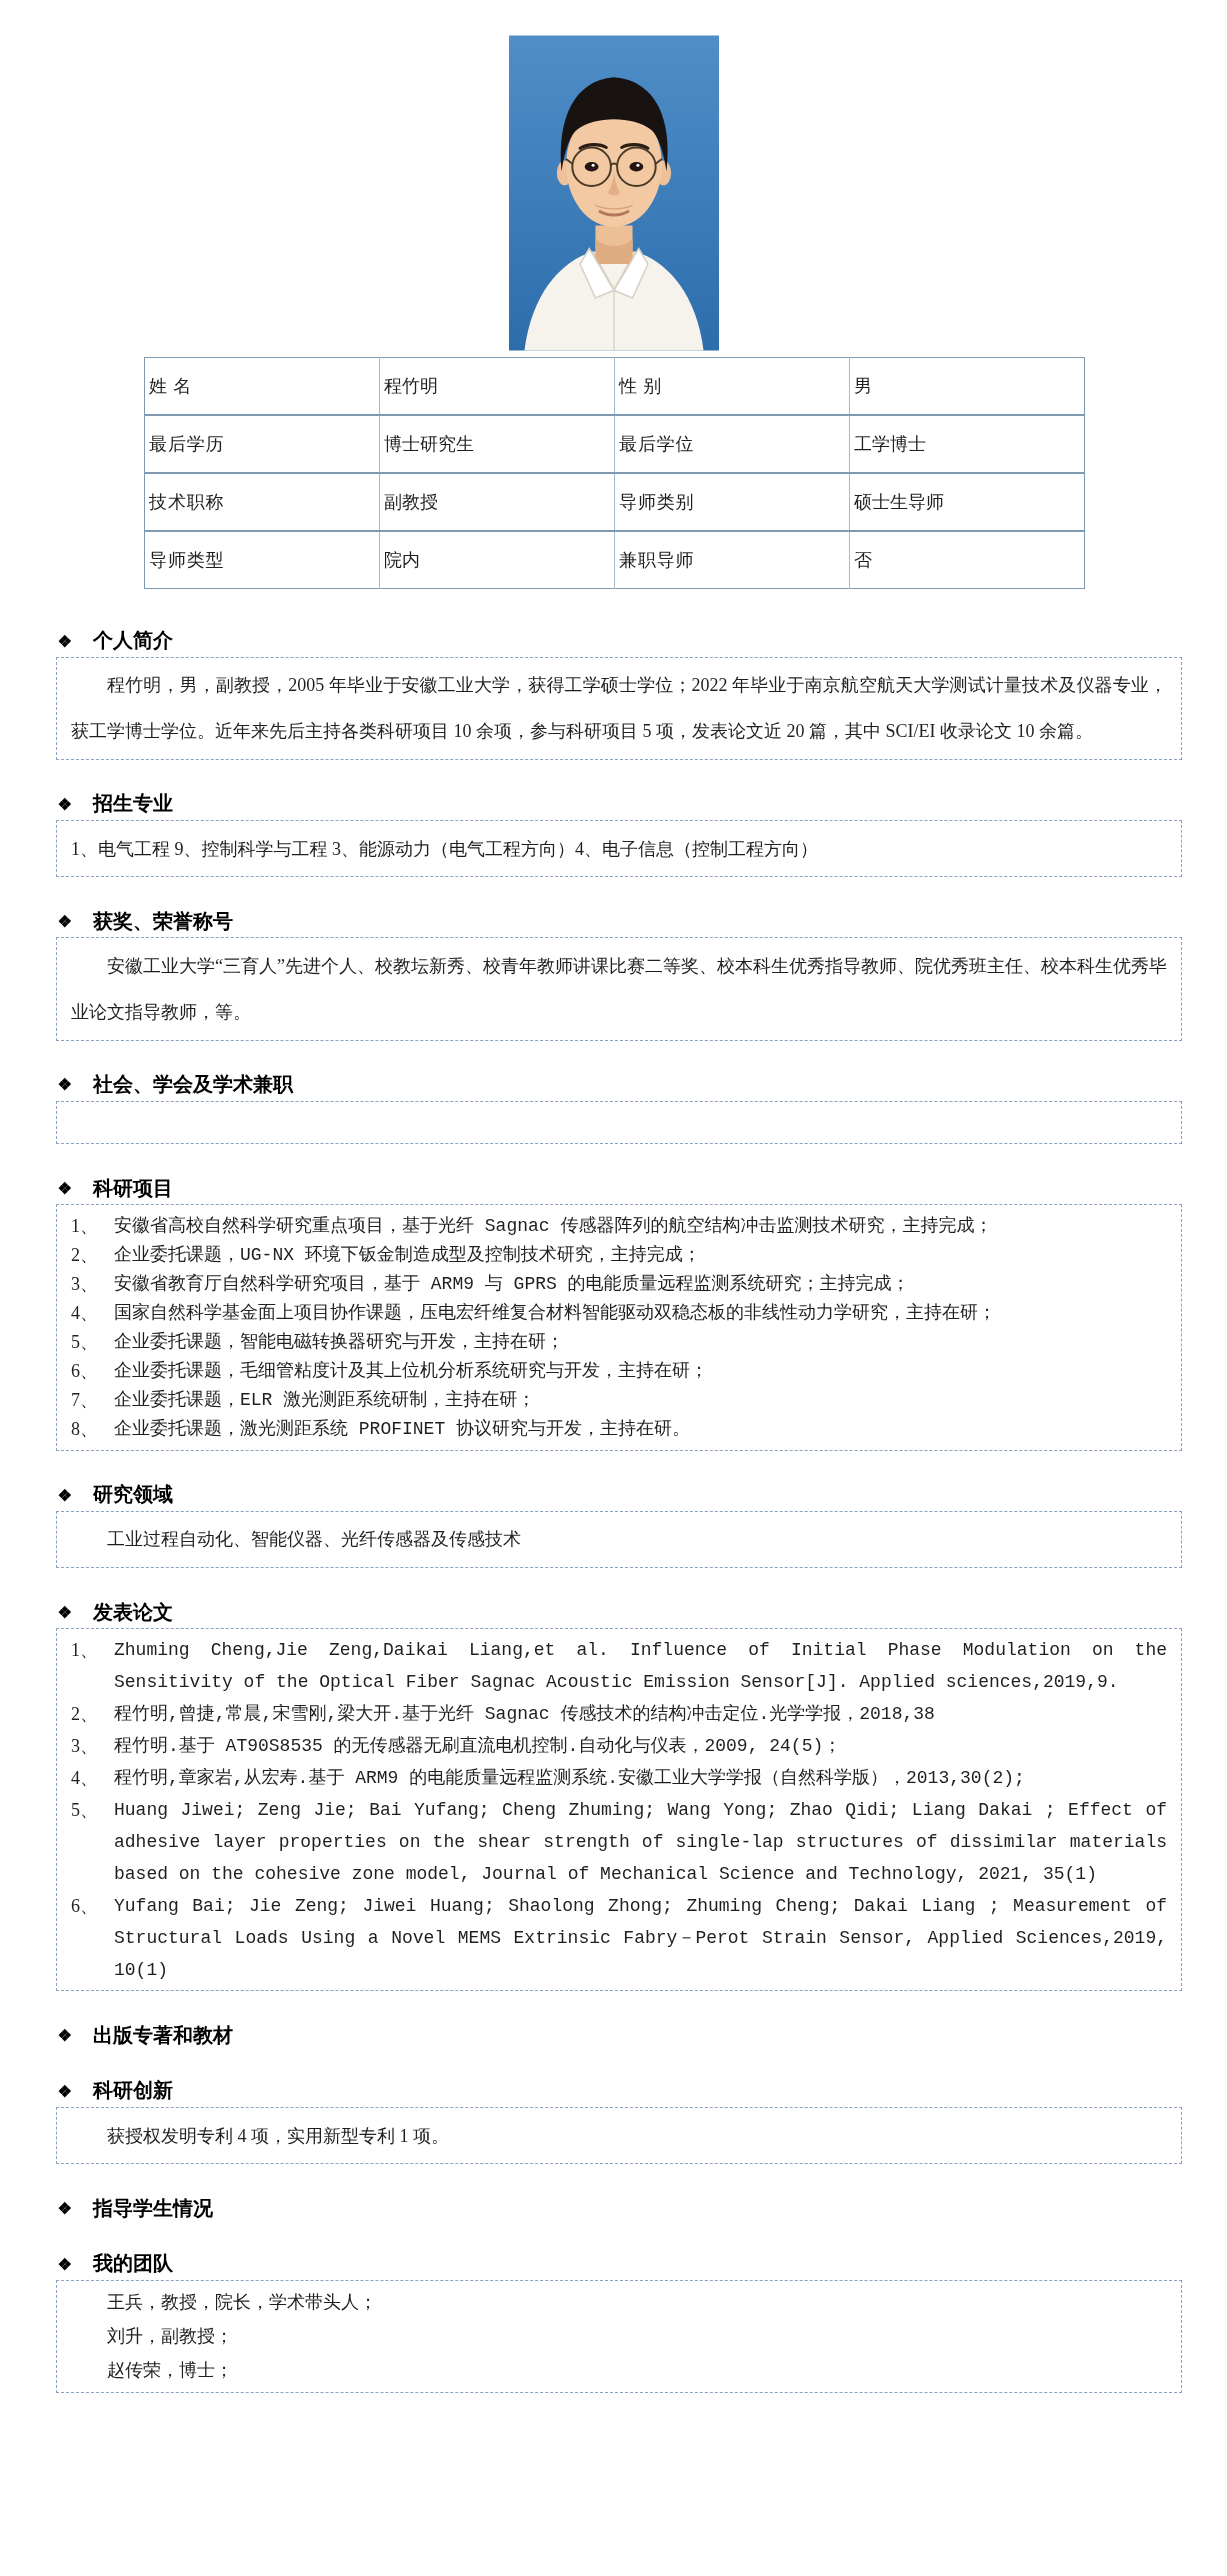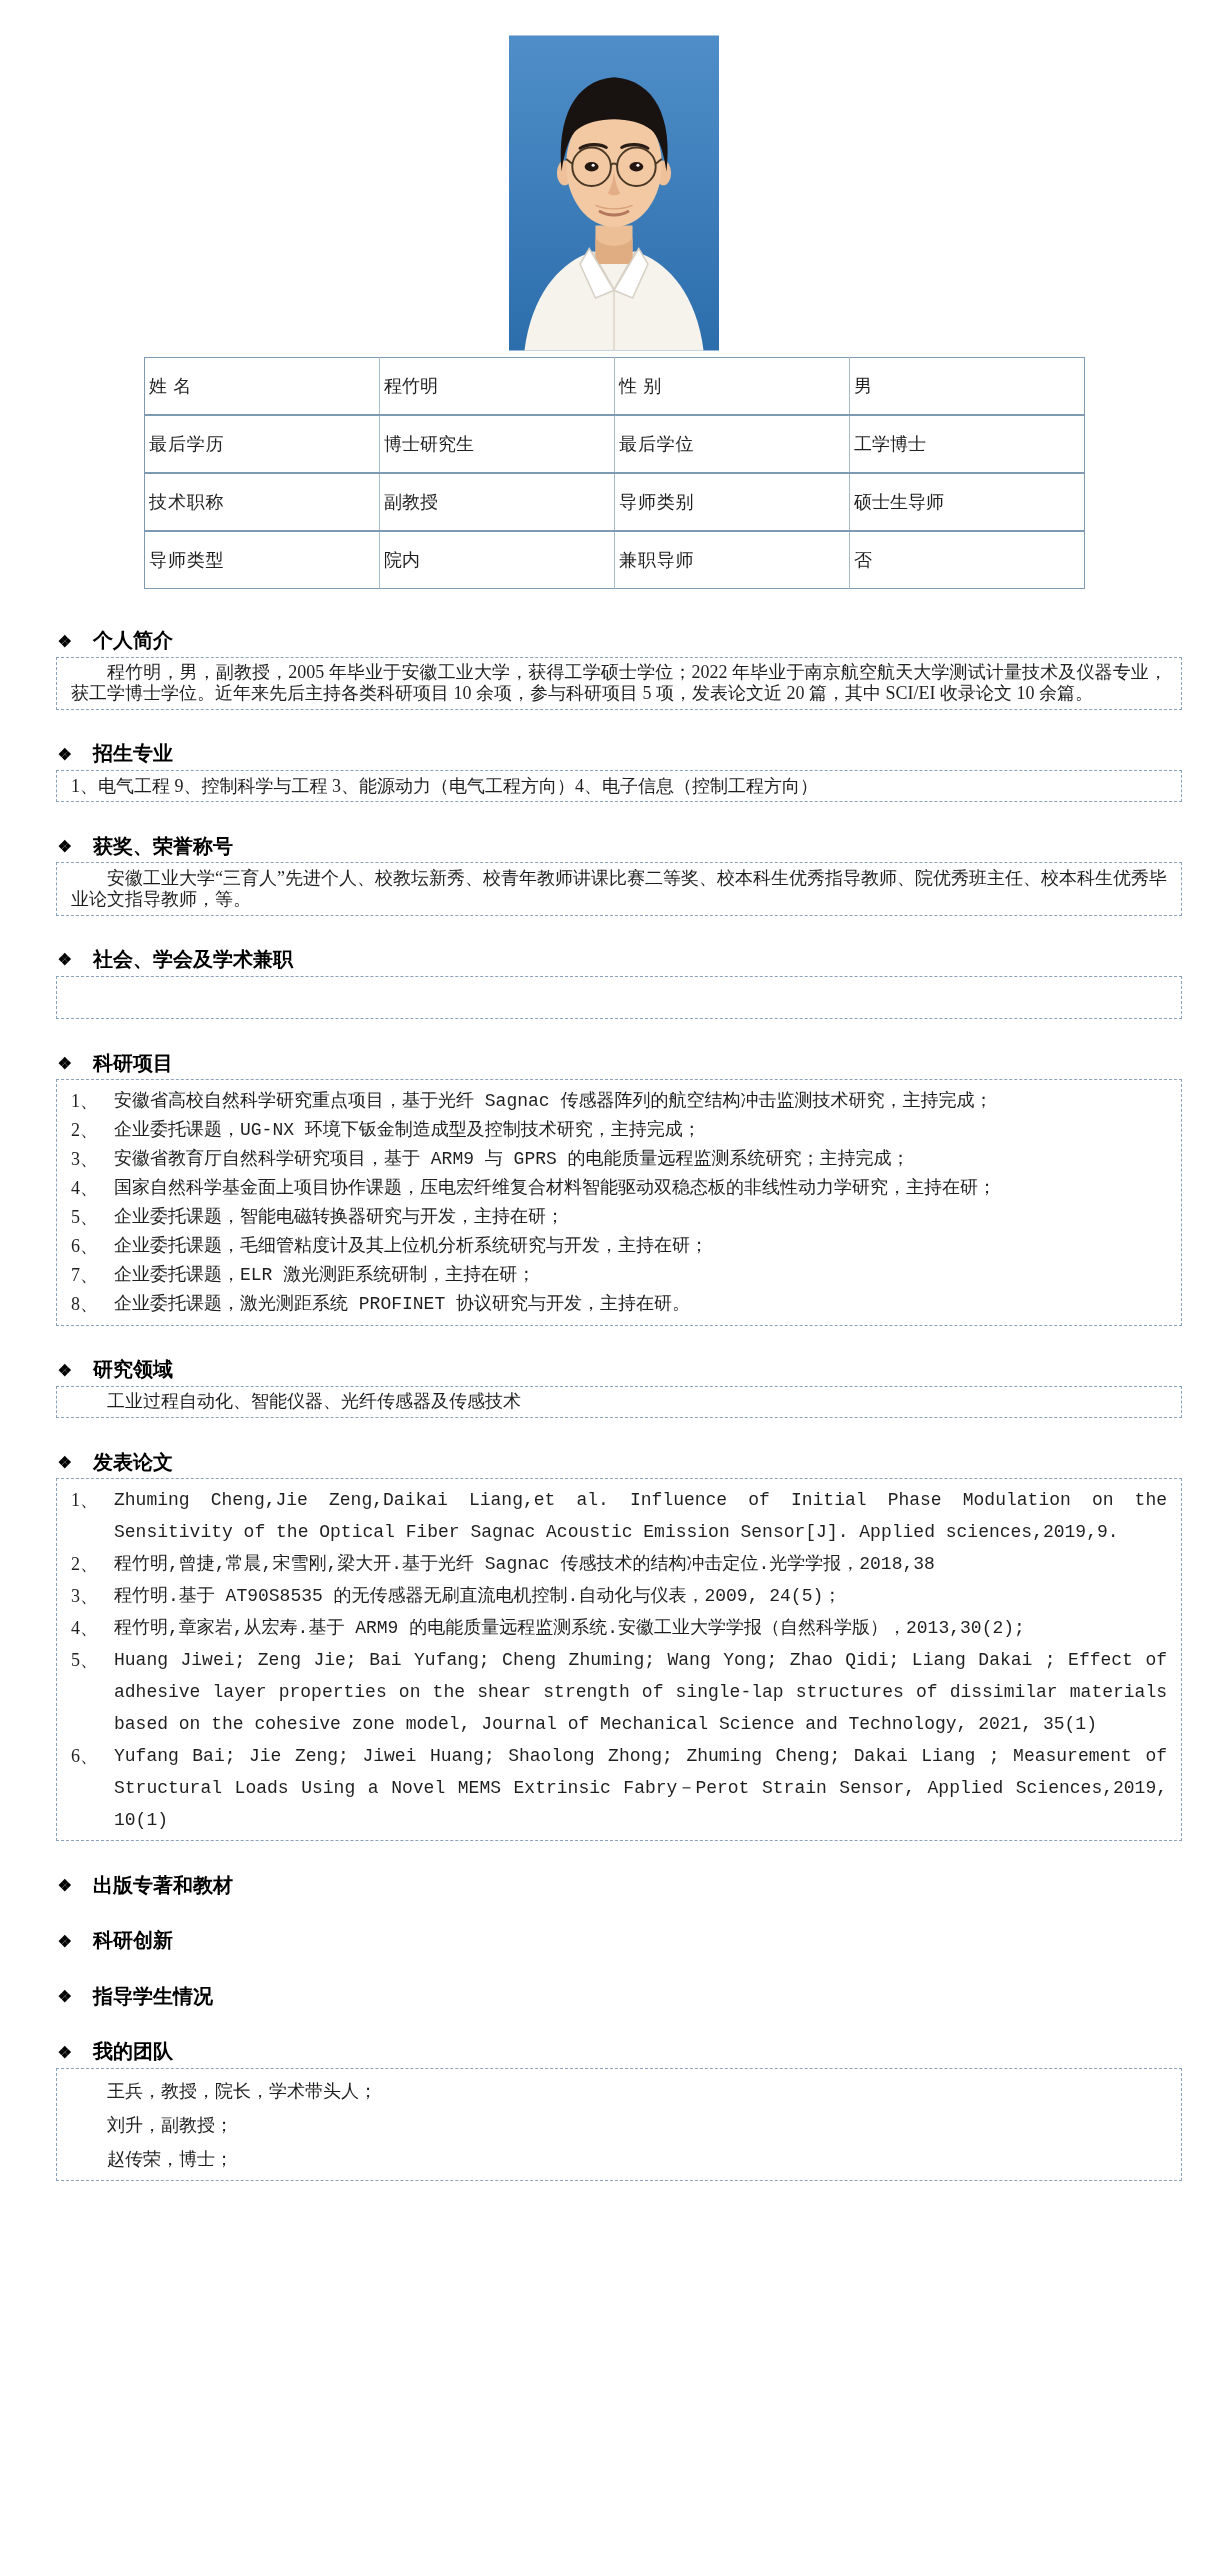"程竹明，男，副教授，2005 年毕业于安徽工业大学，获得工学硕士学位；2022" .box { line-height: 21px -> 46px }
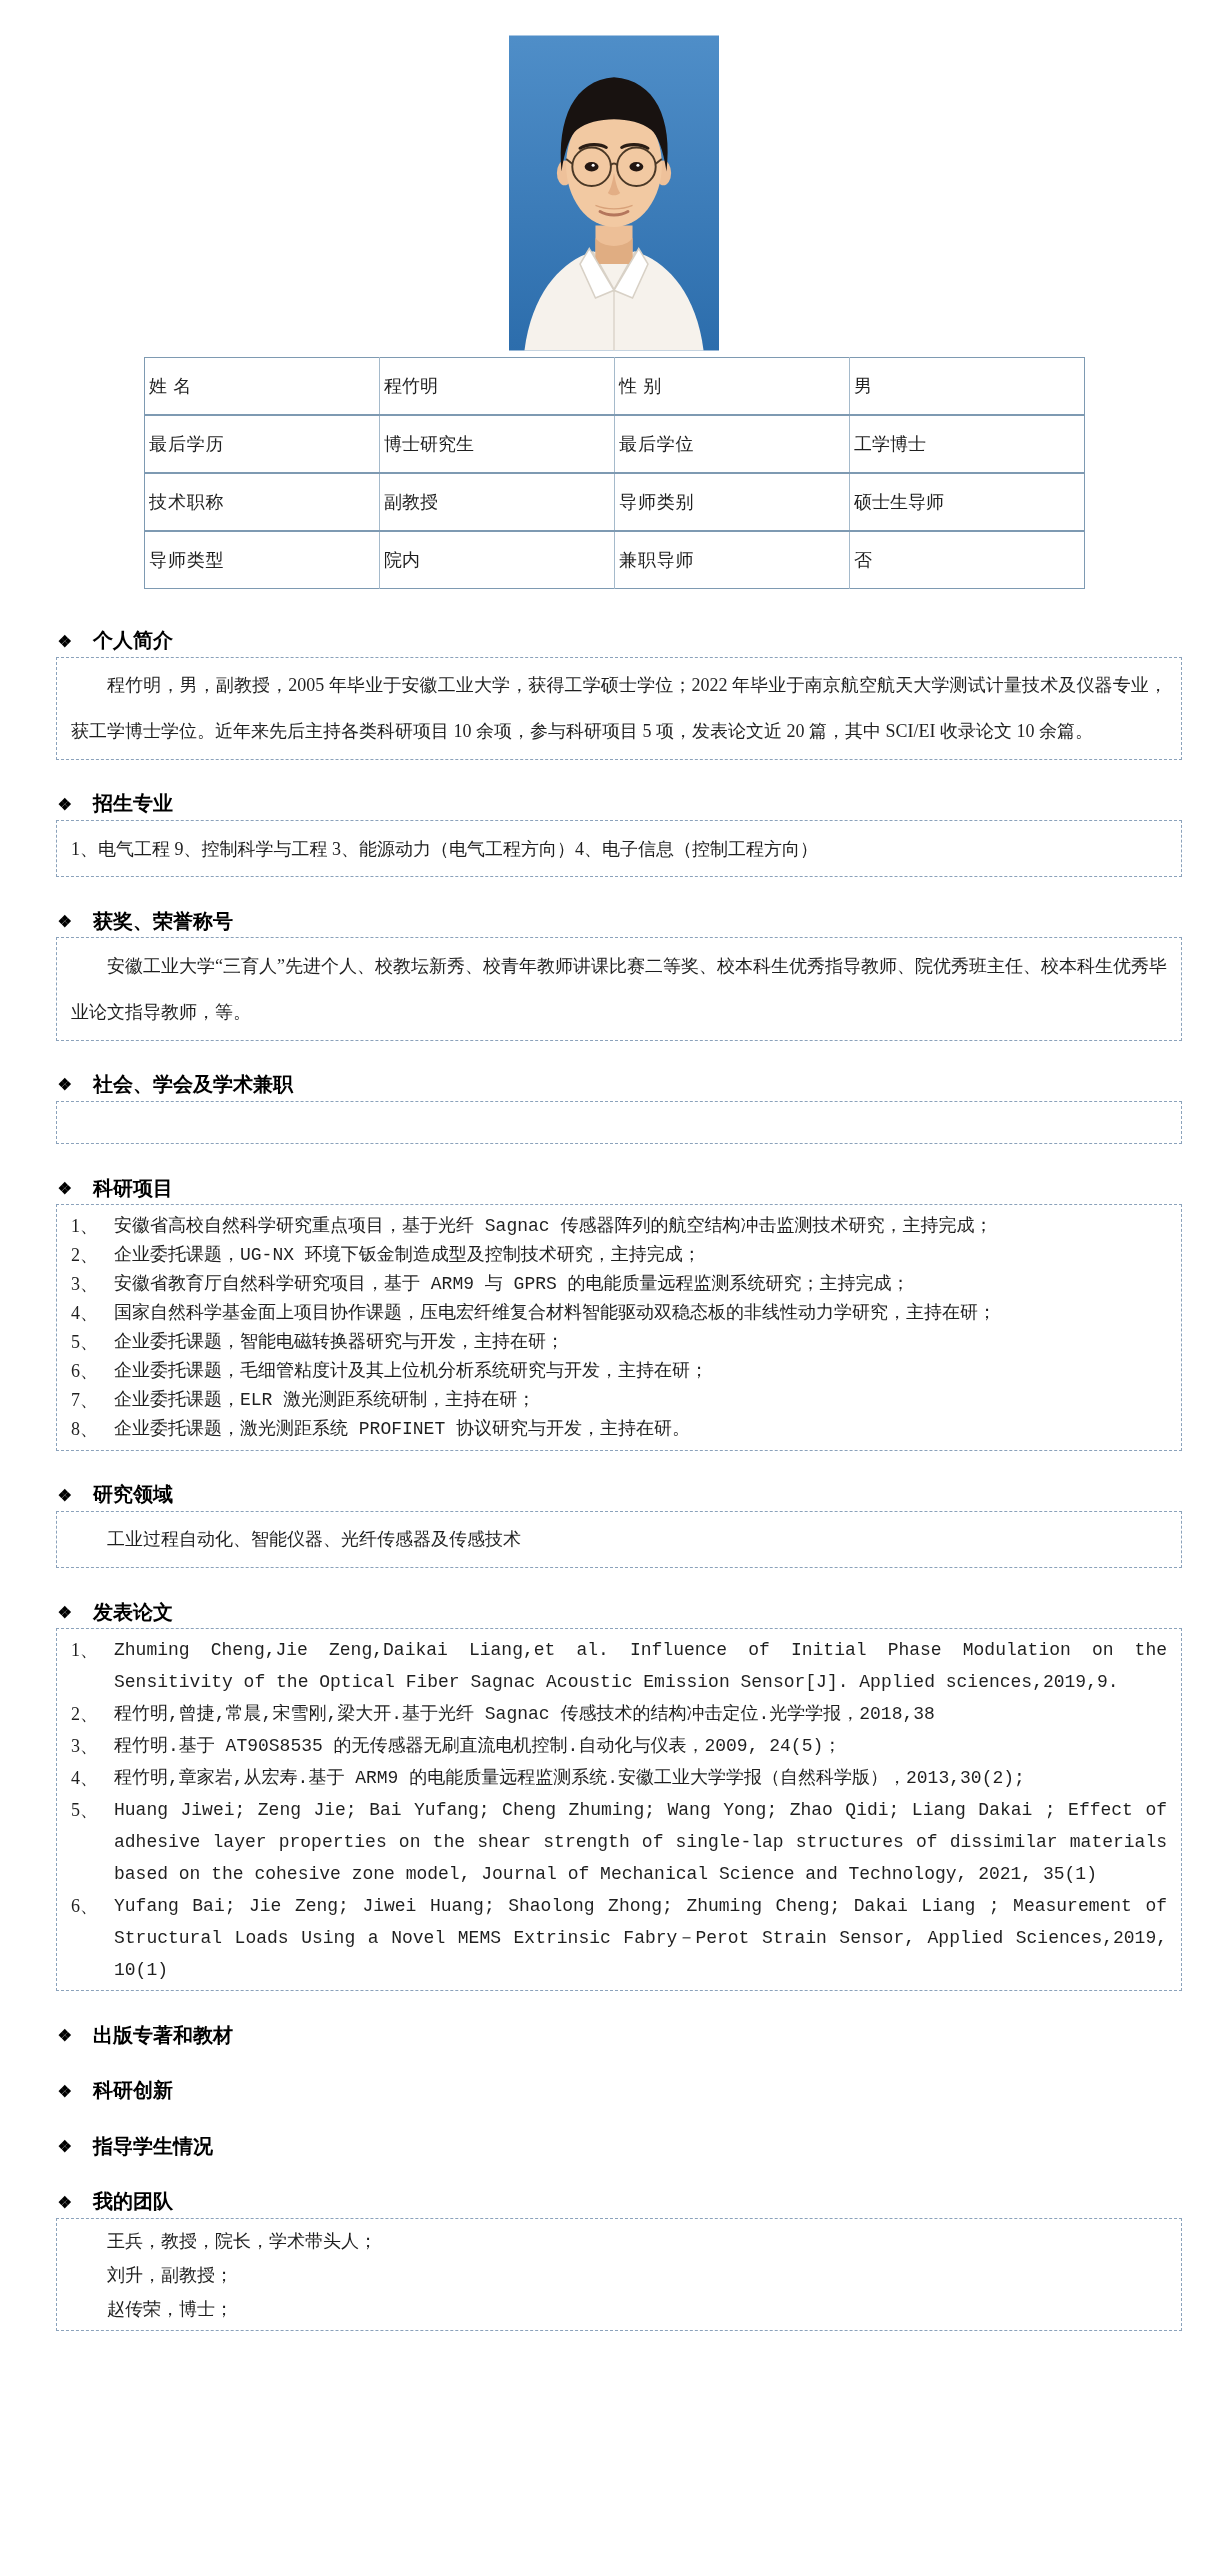"获授权发明专利 4 项，实用新型专利 1 项。" div.box { html: none -> <div> <p>获授权发明专利 4 项，实用新型专利 1 项。</p> </div> }
